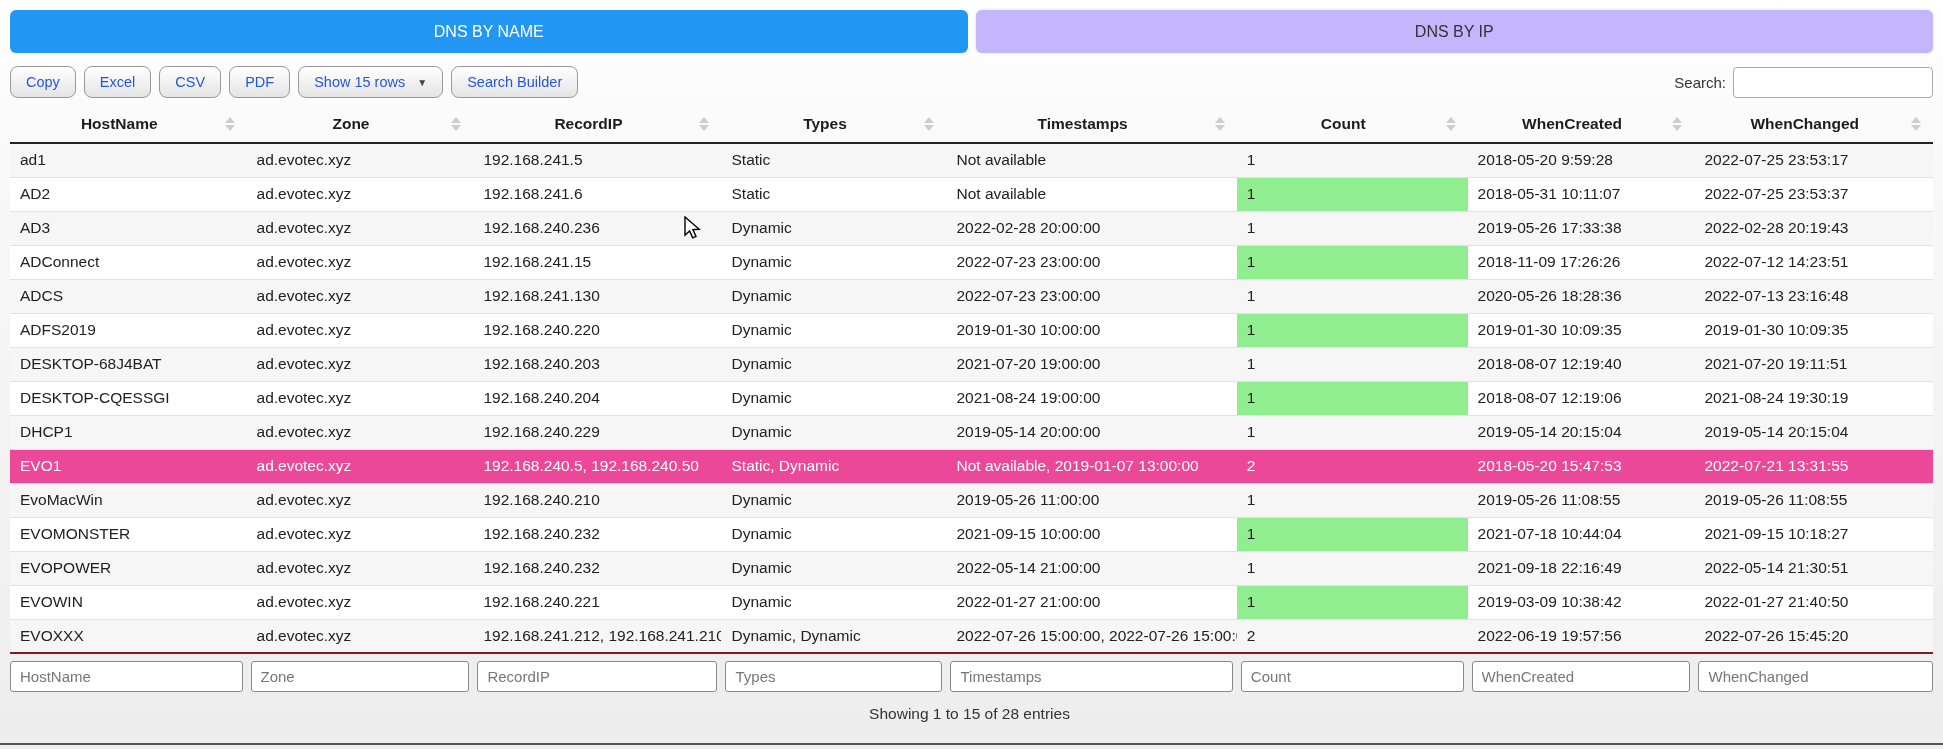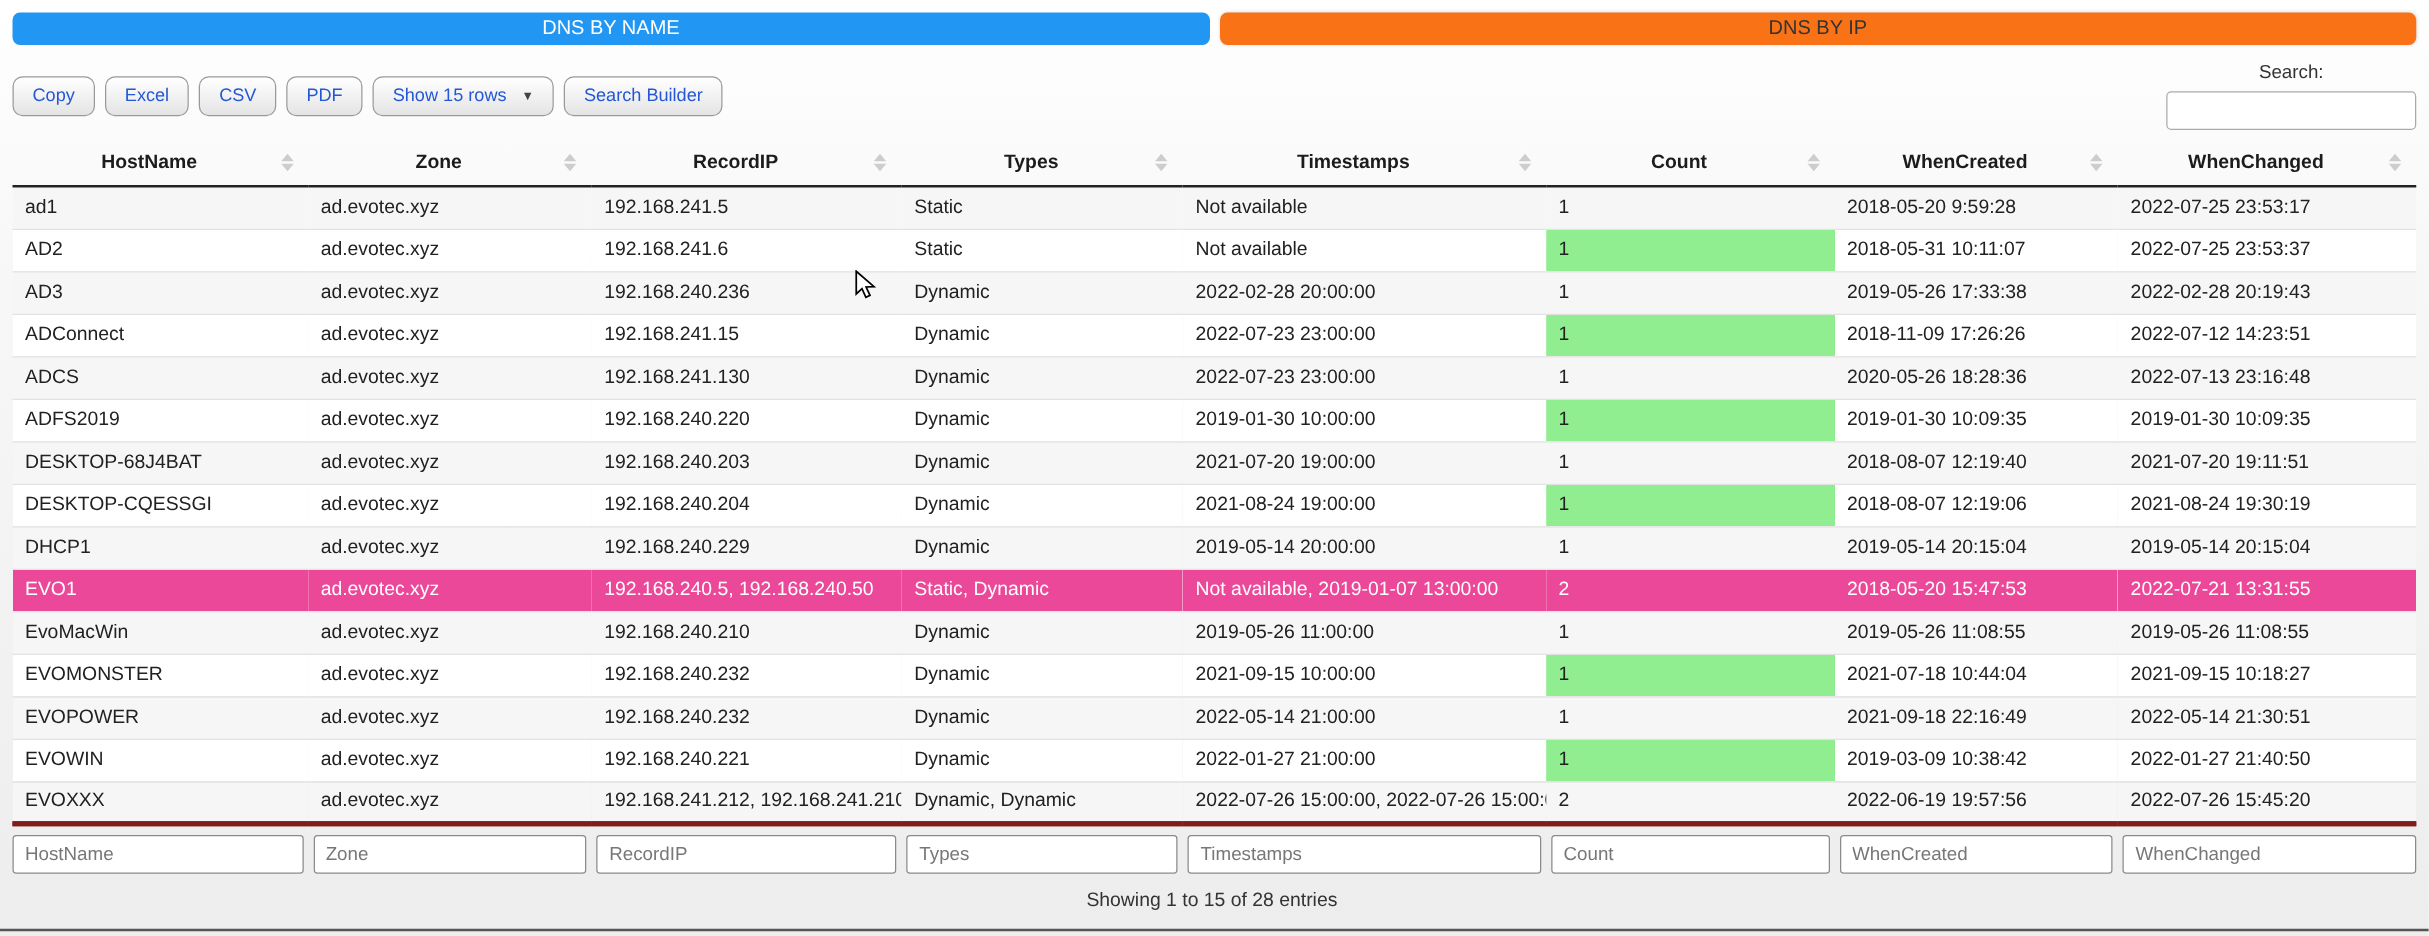"DNS BY NAME" .tab { height: 26px -> 43px }
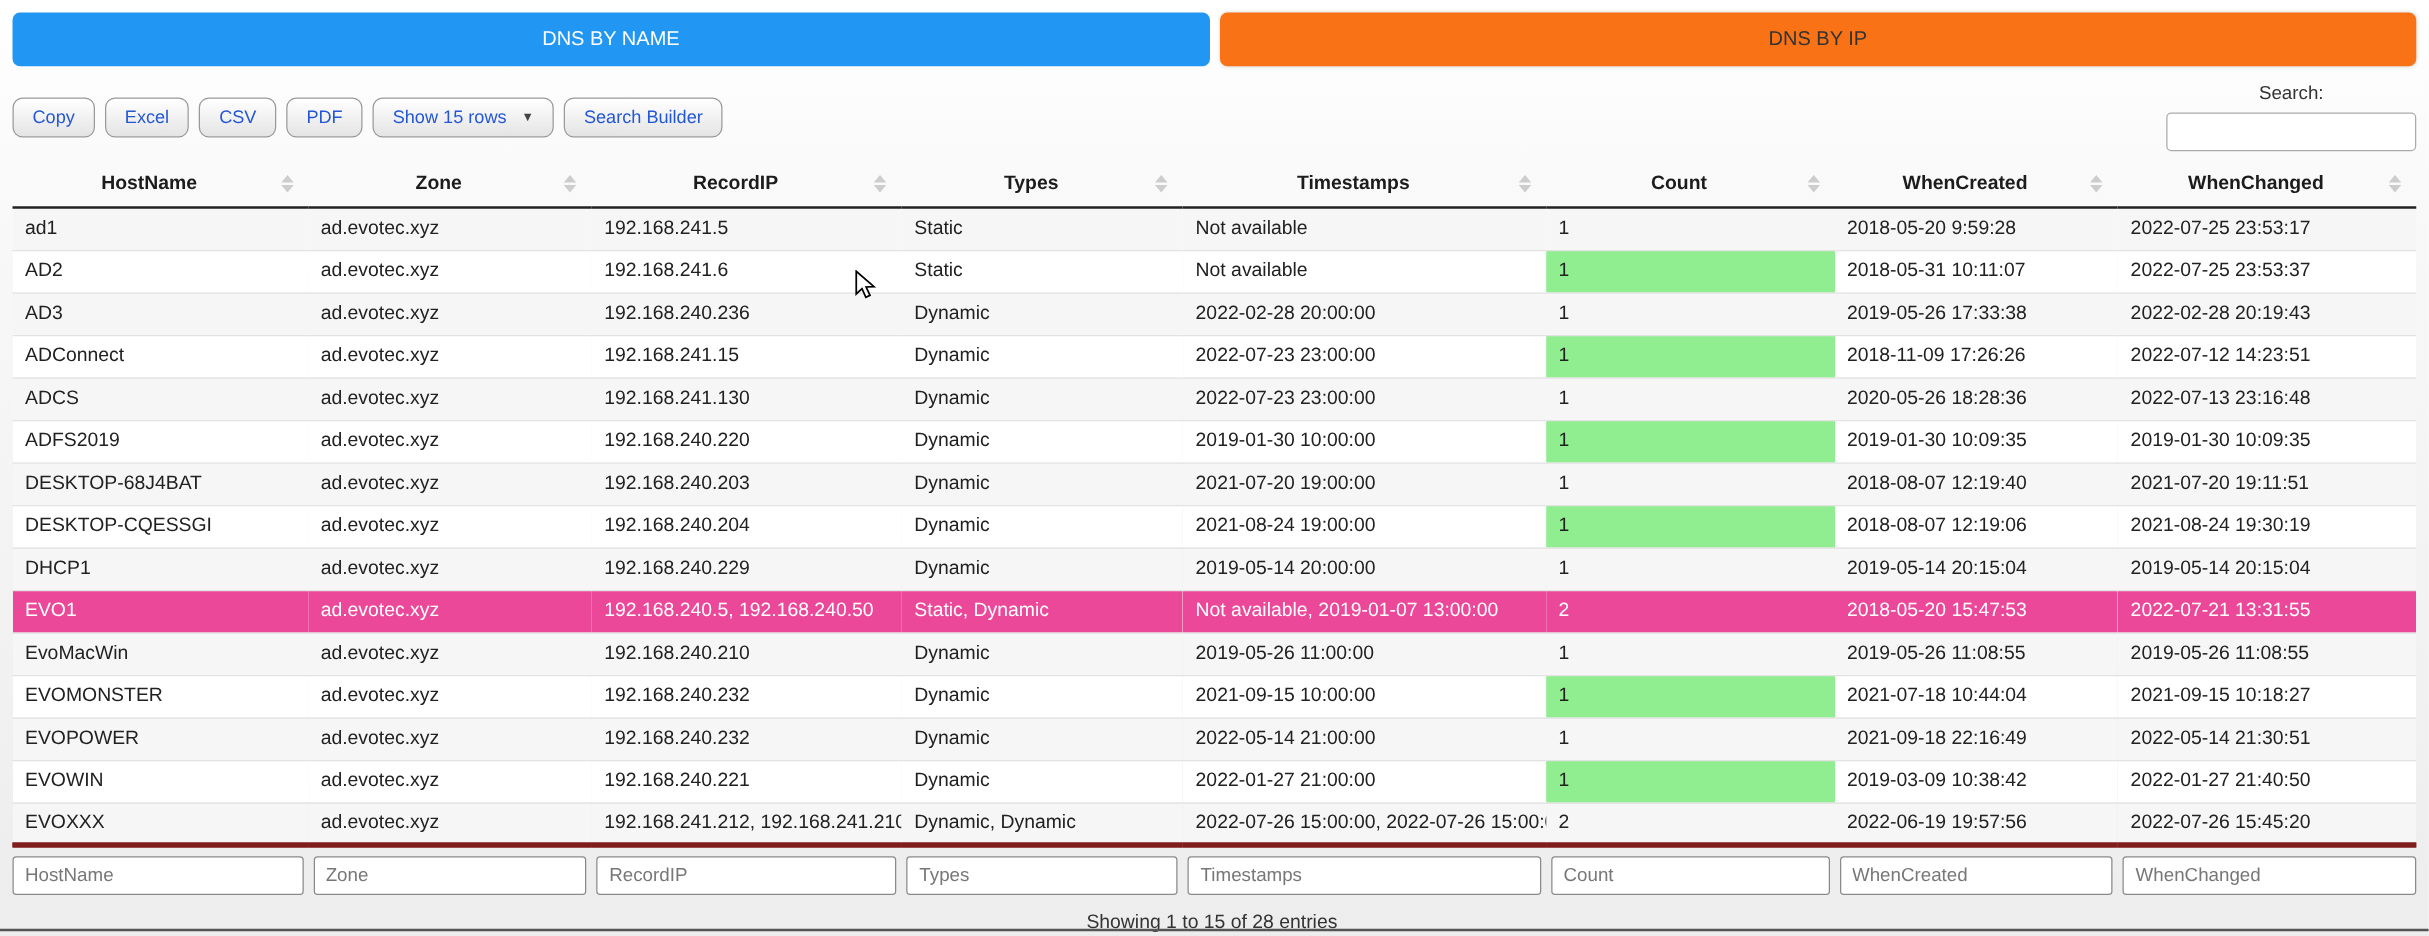"DNS BY IP" .tab.inactive { background: #f97316 -> #c4b5fd }
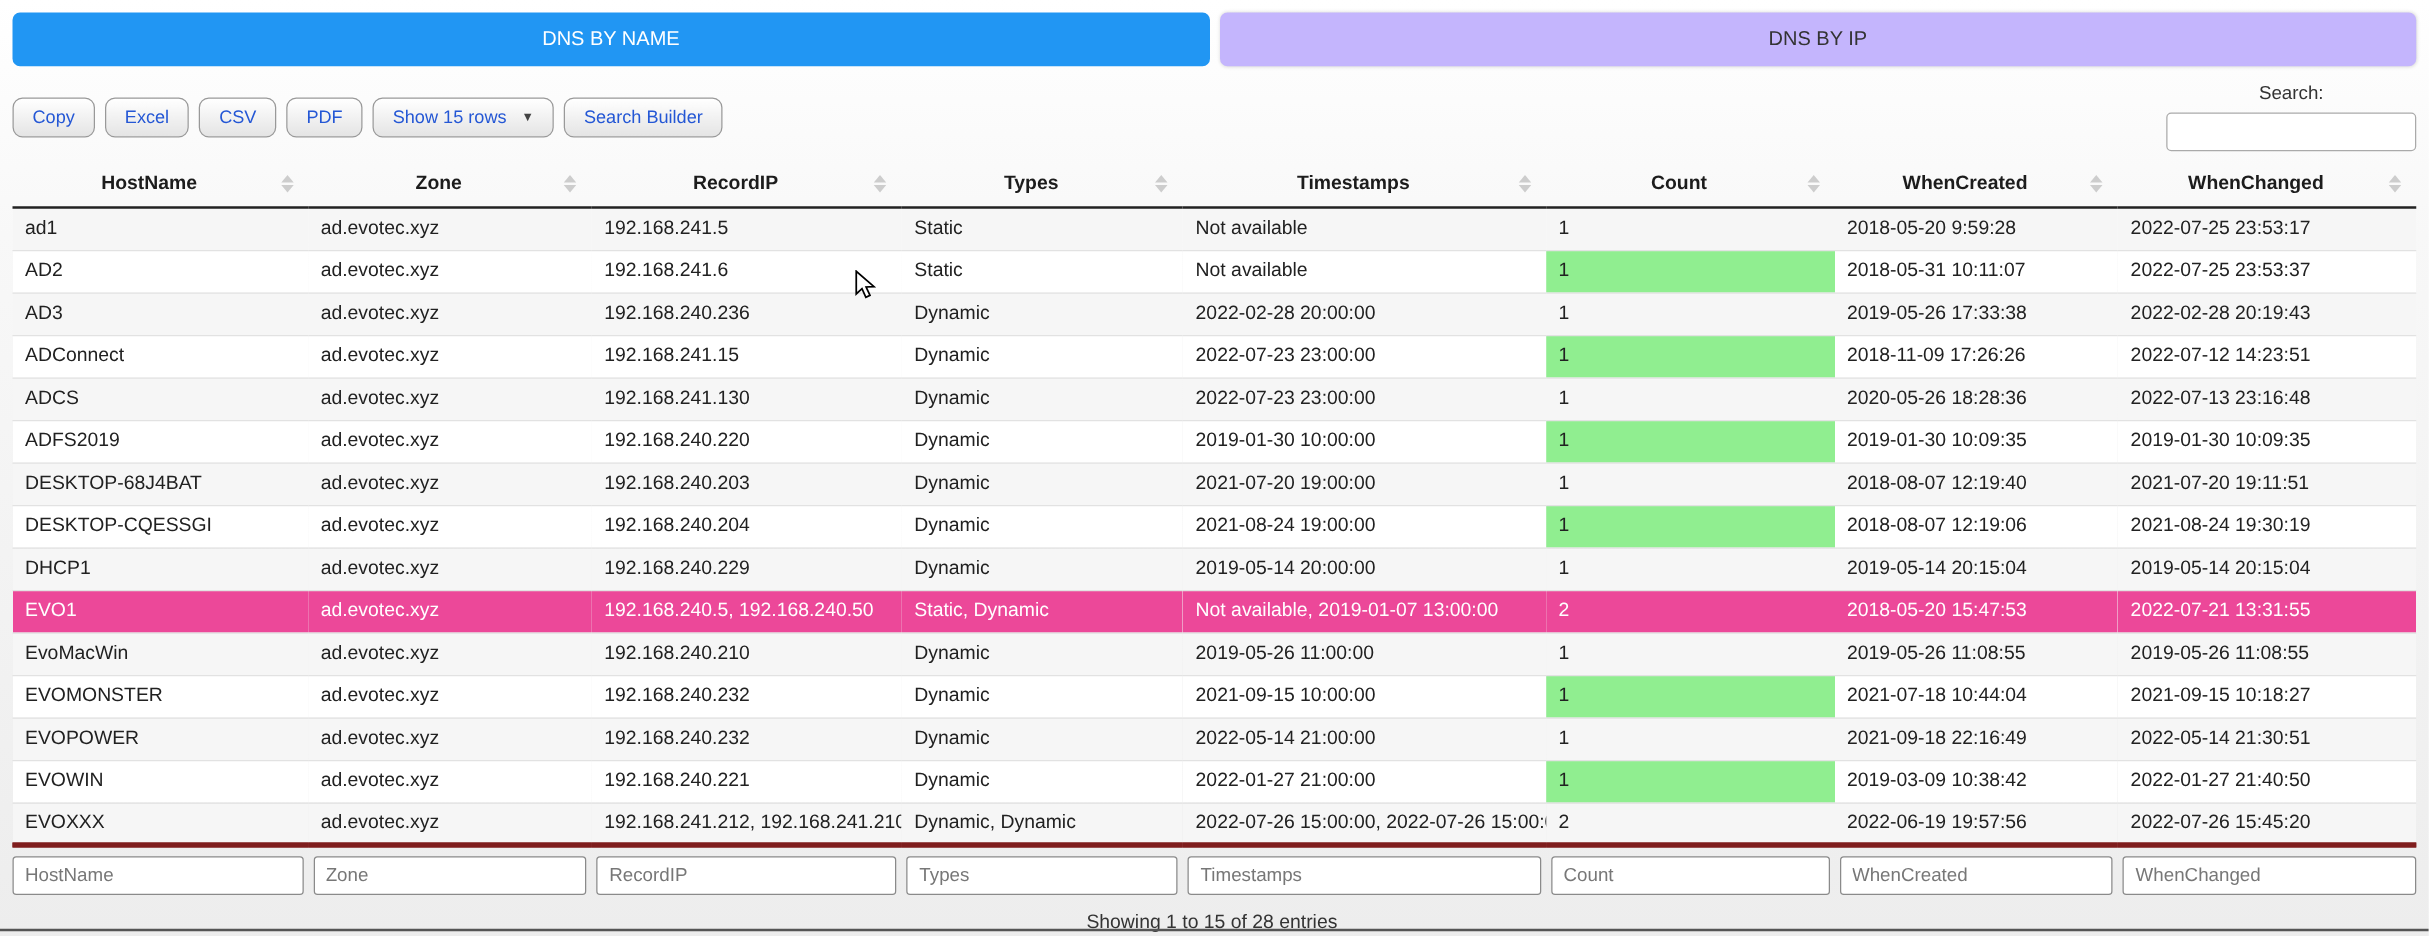"Search:" .search-area { flex-direction: column -> none }
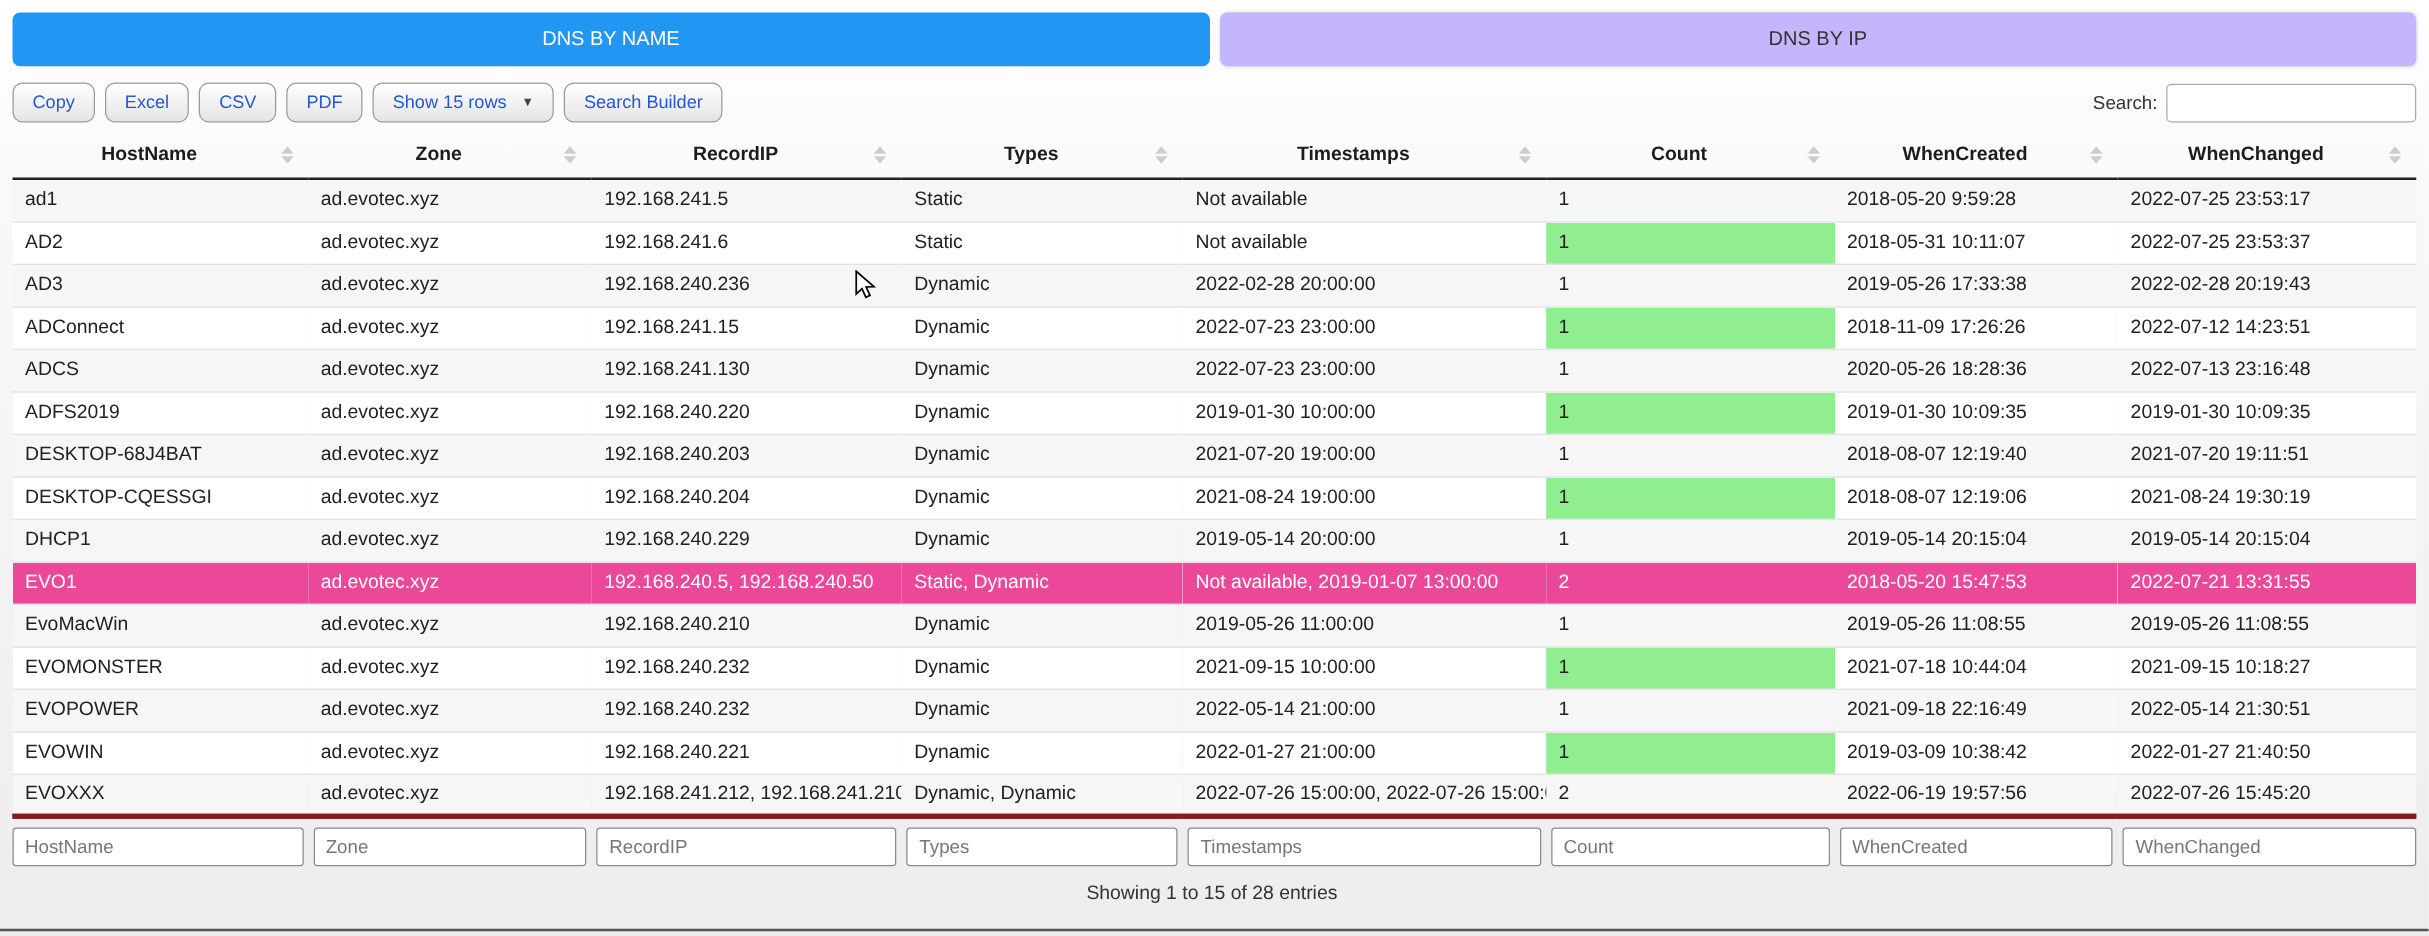"EVOXXX" tbody tr:last-child td { border-bottom: 4px solid #7f1d1d -> 2px solid #7f1d1d }
